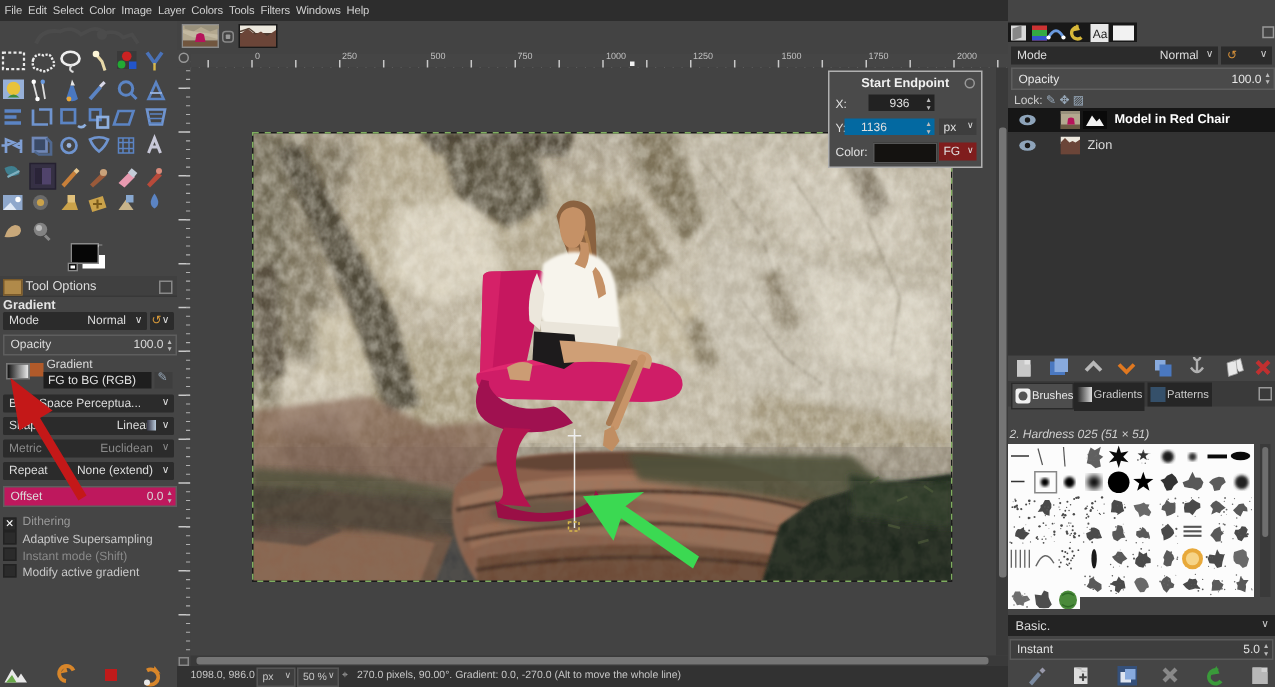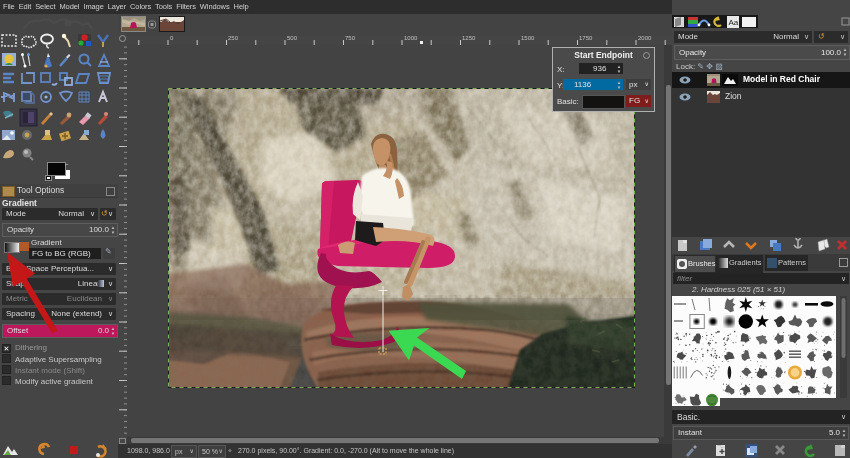"Model" span { text: Model -> Color }
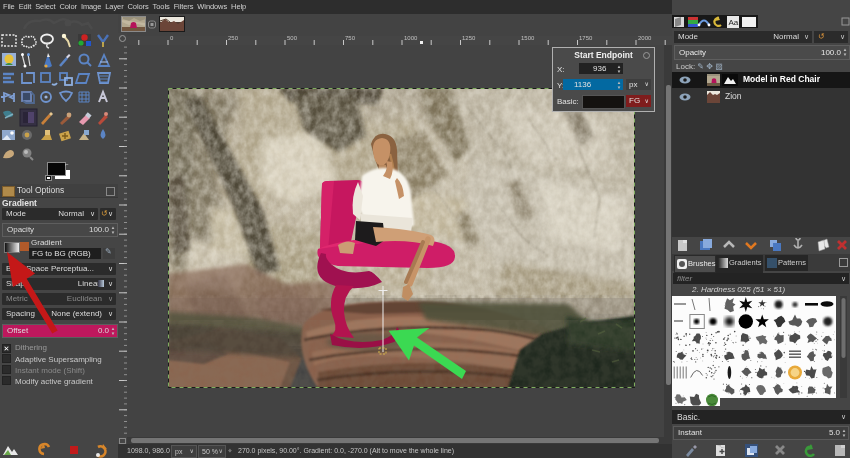"Basic:" div.abs { text: Basic -> Color }
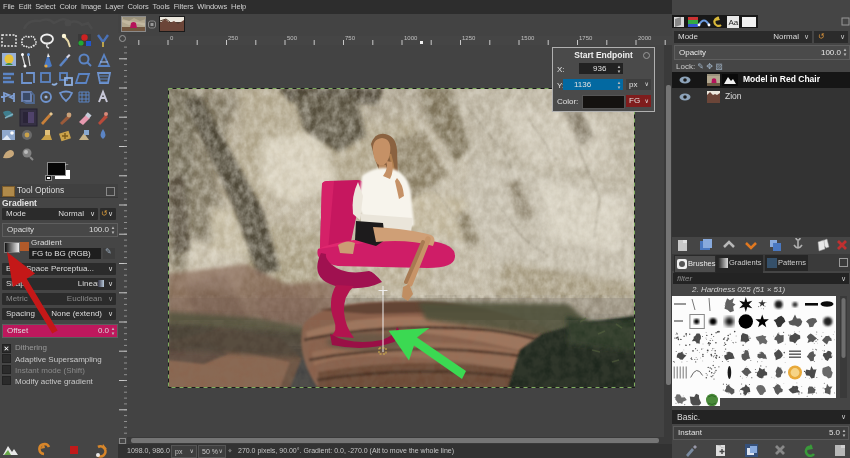"filter" div.abs { html: <div> <span>filter</span> <span>∨</span> </div> -> none }
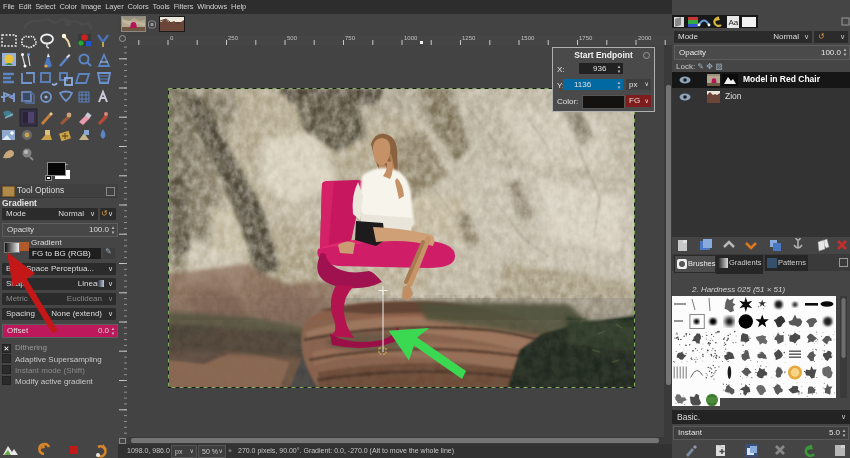"2. Hardness 025 (51 ×" div.abs { left: 20px -> 1px }
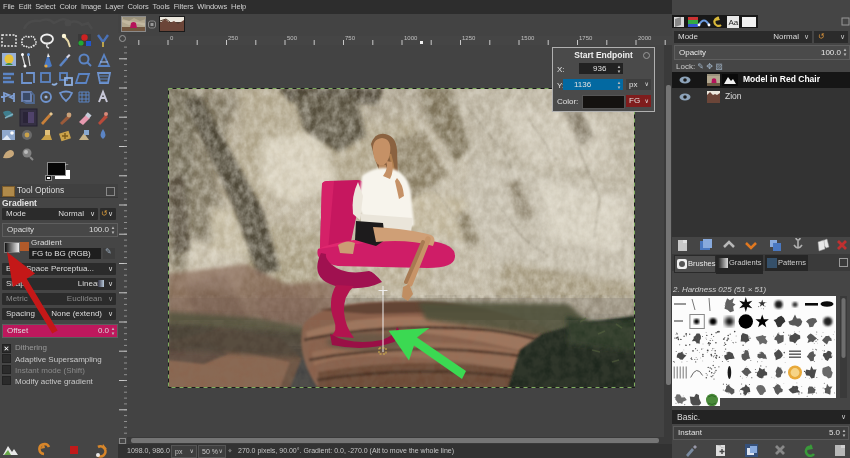"Spacing" span.lab { text: Spacing -> Repeat }
